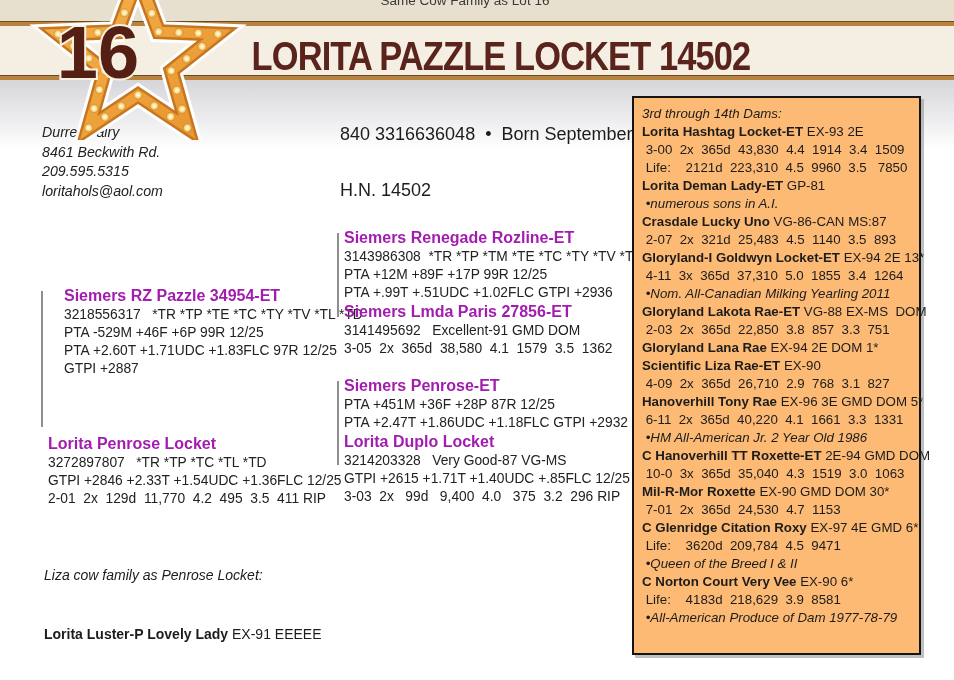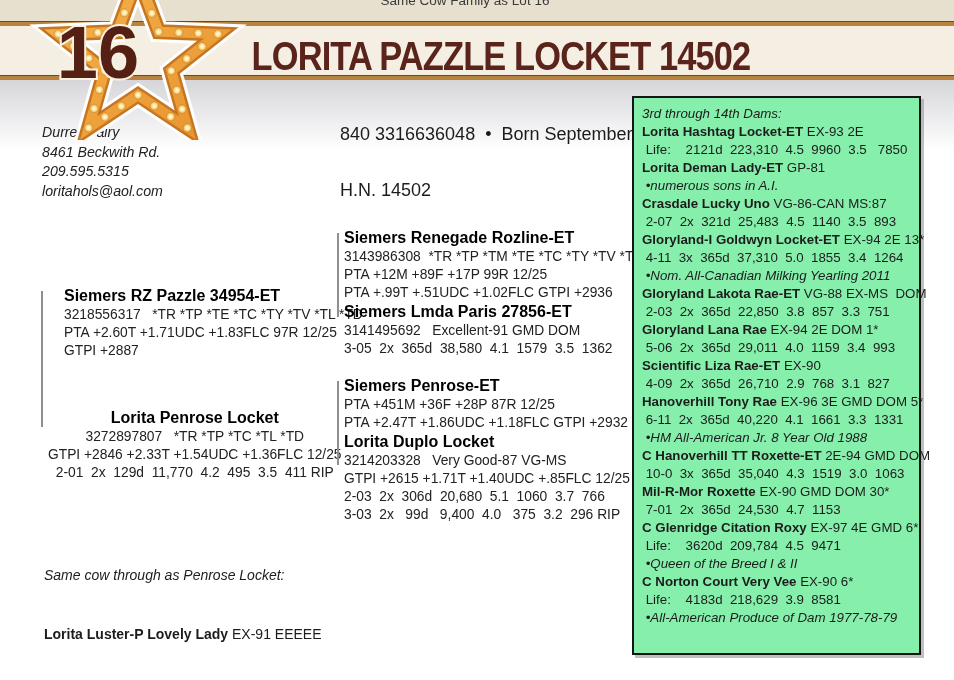"3rd through 14th Dams:" .dams-box { background: #86efac -> #fdba74 }
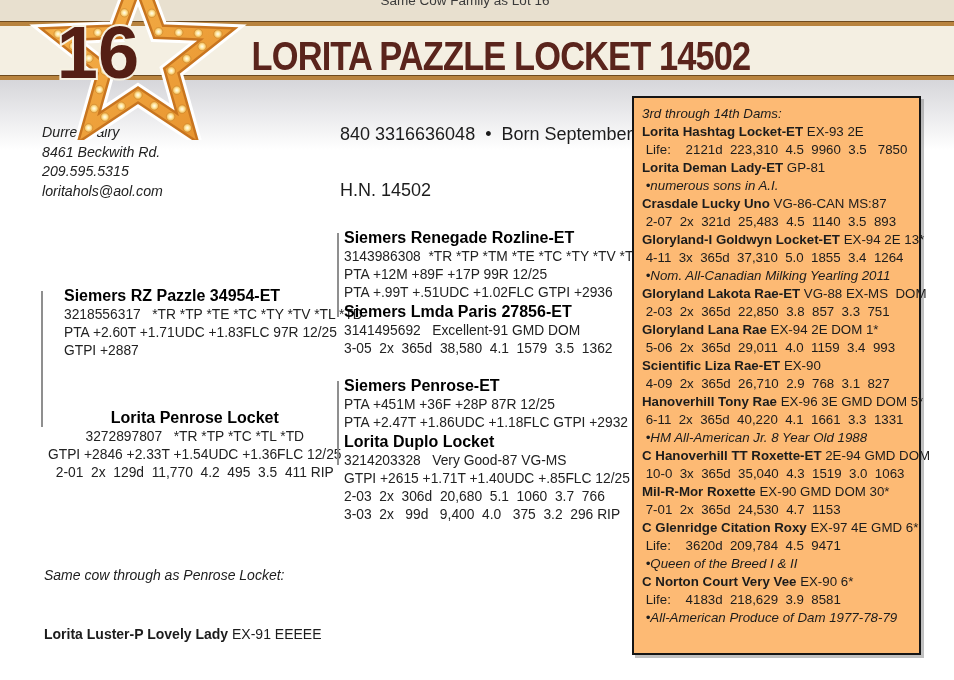"3-00 2x 365d 43,830 4.4" div.bx-line { html: none -> <div> 3-00 2x 365d 43,830 4.4 1914 3.4 1509</div> }
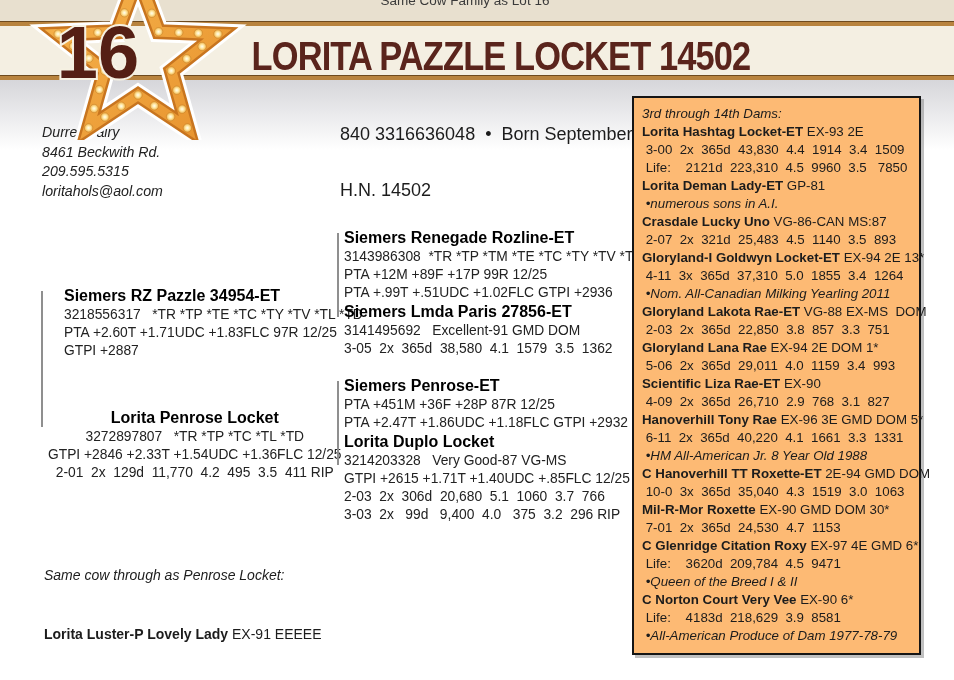"Siemers Renegade Rozline-ET" .cowhead { color: #000000 -> #a21caf }
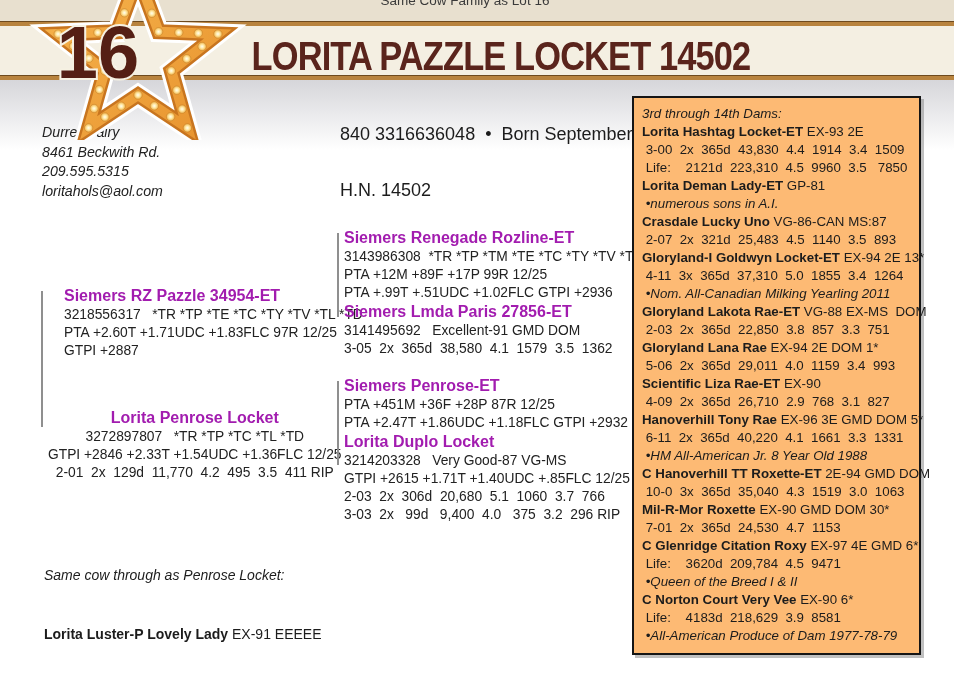"PTA -529M +46F +6P 99R" div.dataln { html: none -> <div>PTA -529M +46F +6P 99R 12/25</div> }
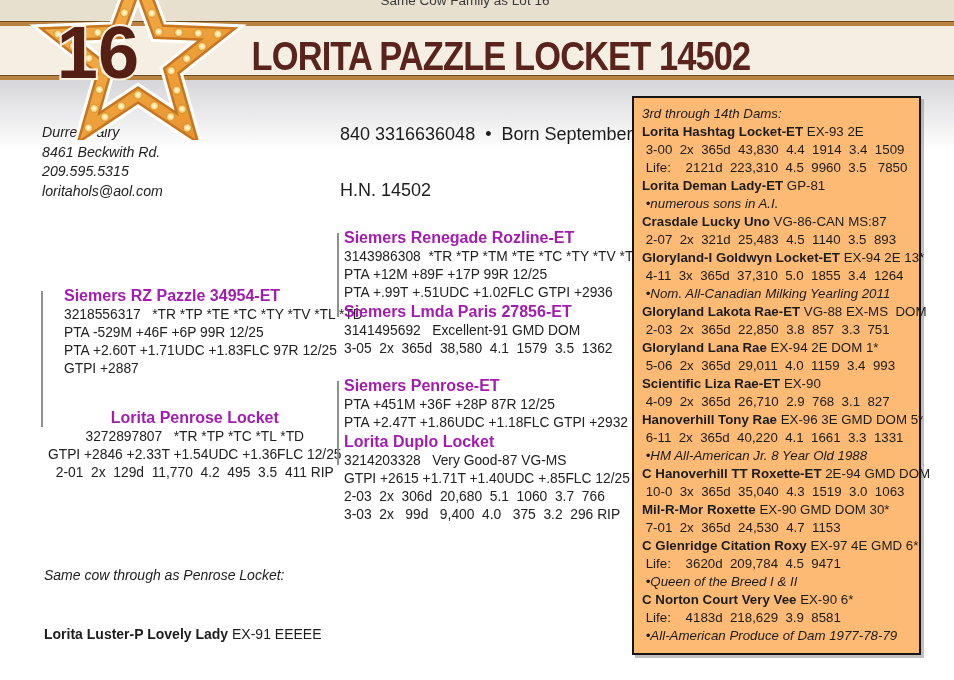"5-06 2x 365d 29,011 4.0" div.bx-line { html: <div> 5-06 2x 365d 29,011 4.0 1159 3.4 993</div> -> none }
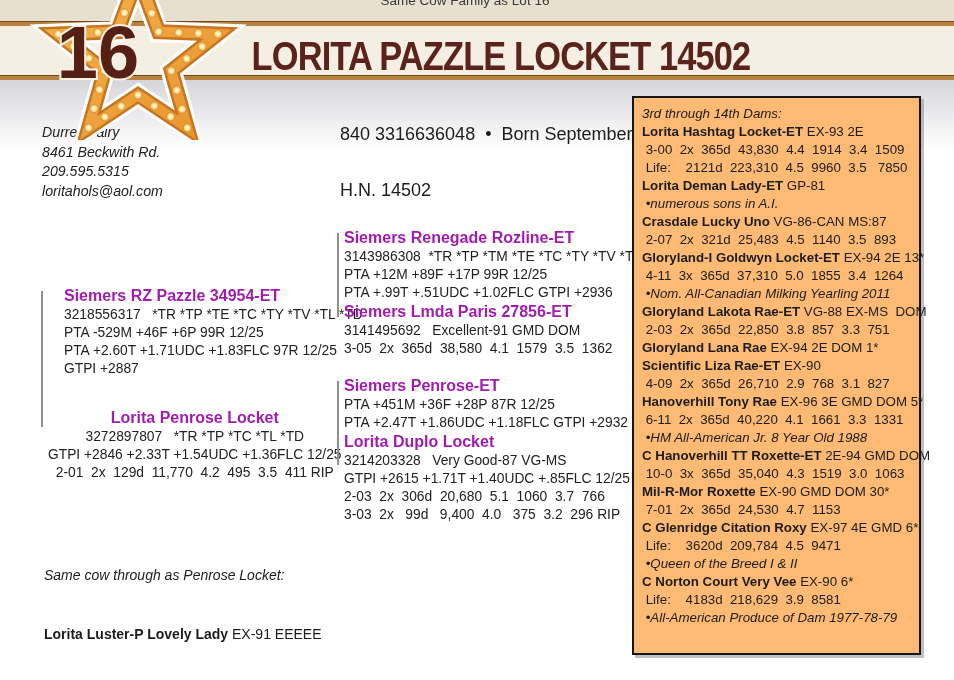"Lorita Penrose Locket" div.abs { text-align: center -> none; top: 408px -> 434px }
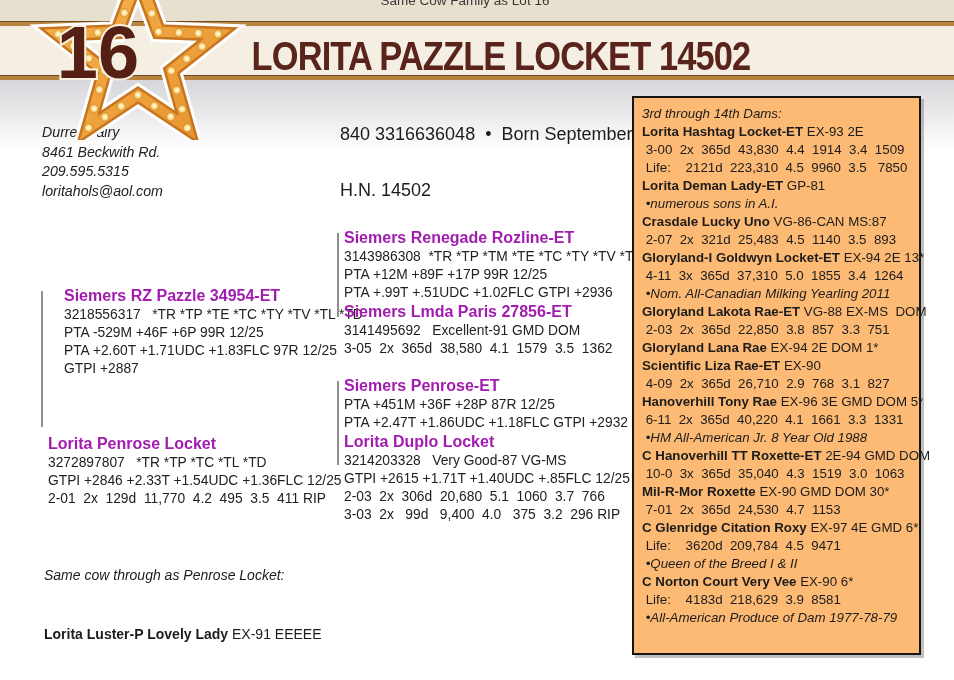"•HM All-American Jr. 8 Year" div.bx-line { text: 8 Year Old 1988 -> 2 Year Old 1986 }
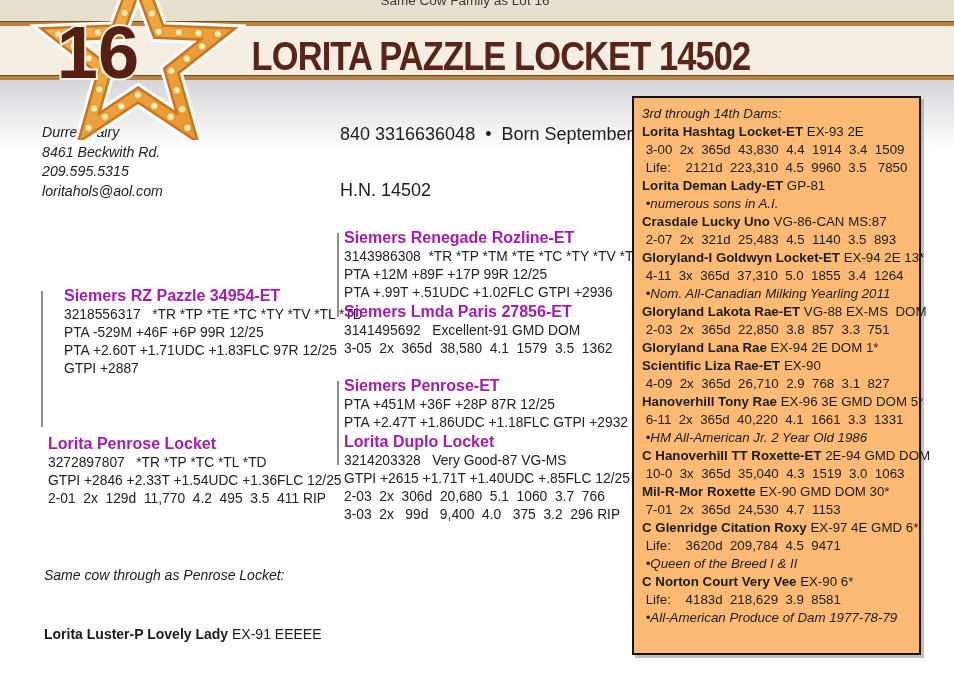"2-03 2x 306d 20,680 5.1" div.dataln { html: <div>2-03 2x 306d 20,680 5.1 1060 3.7 766</div> -> none }
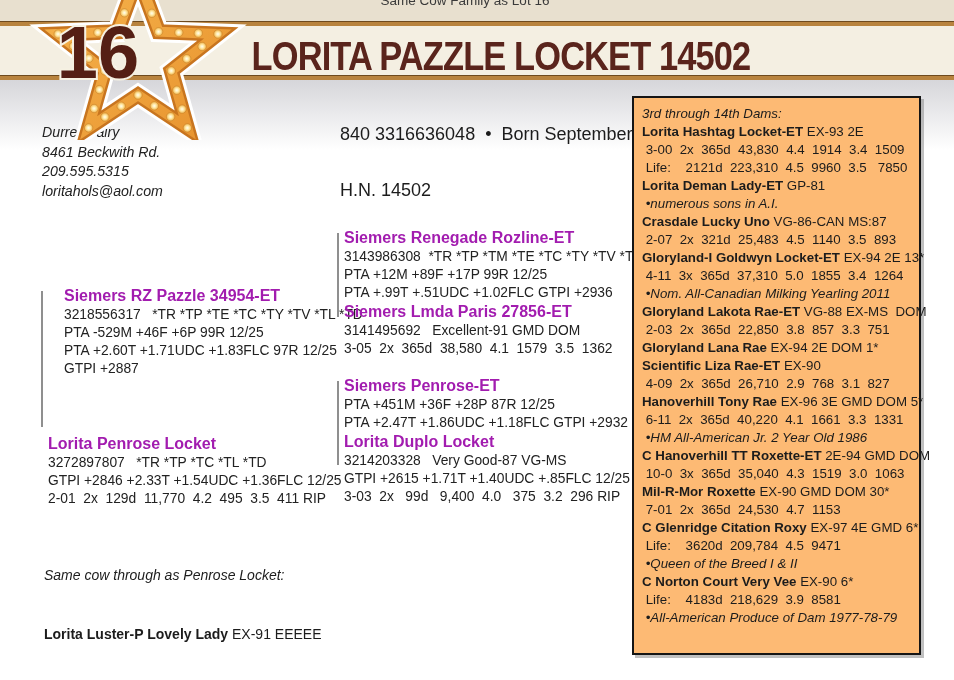"Same cow through as Penrose" div.italic { text: Same cow through -> Liza cow family }
